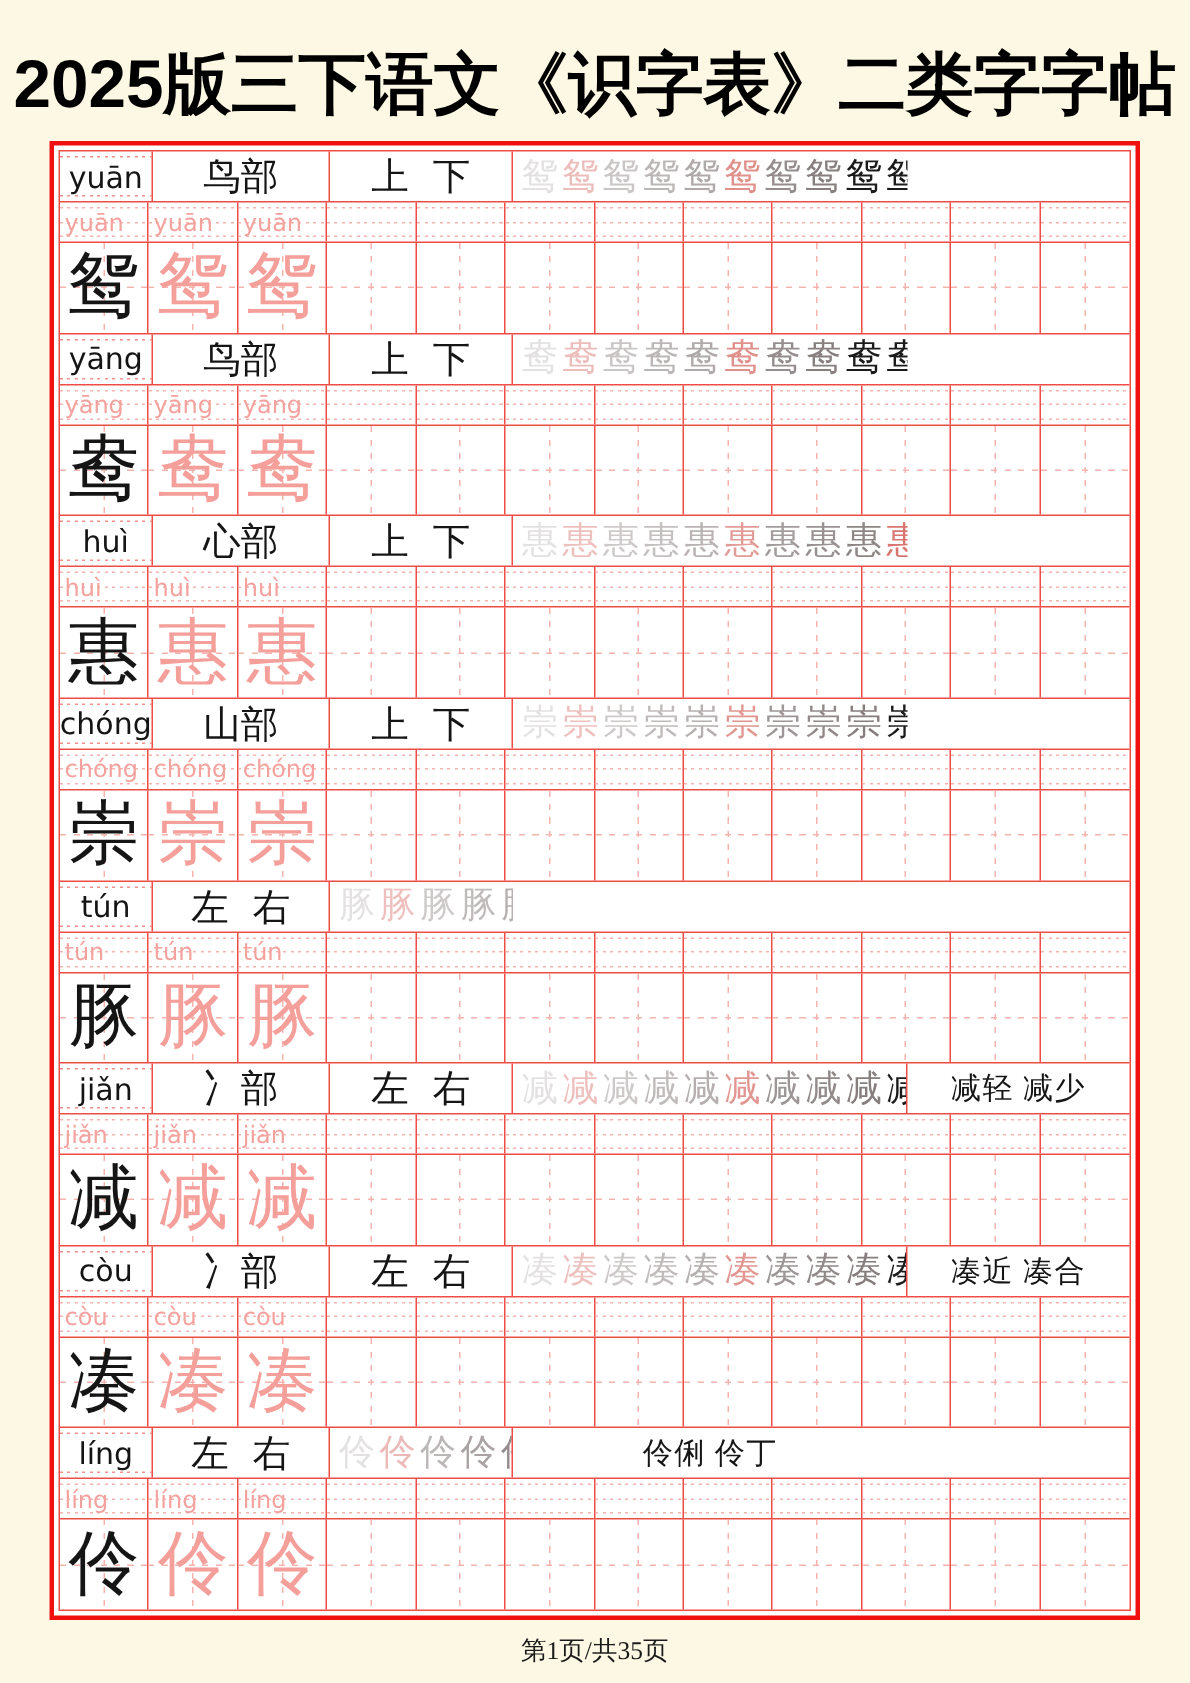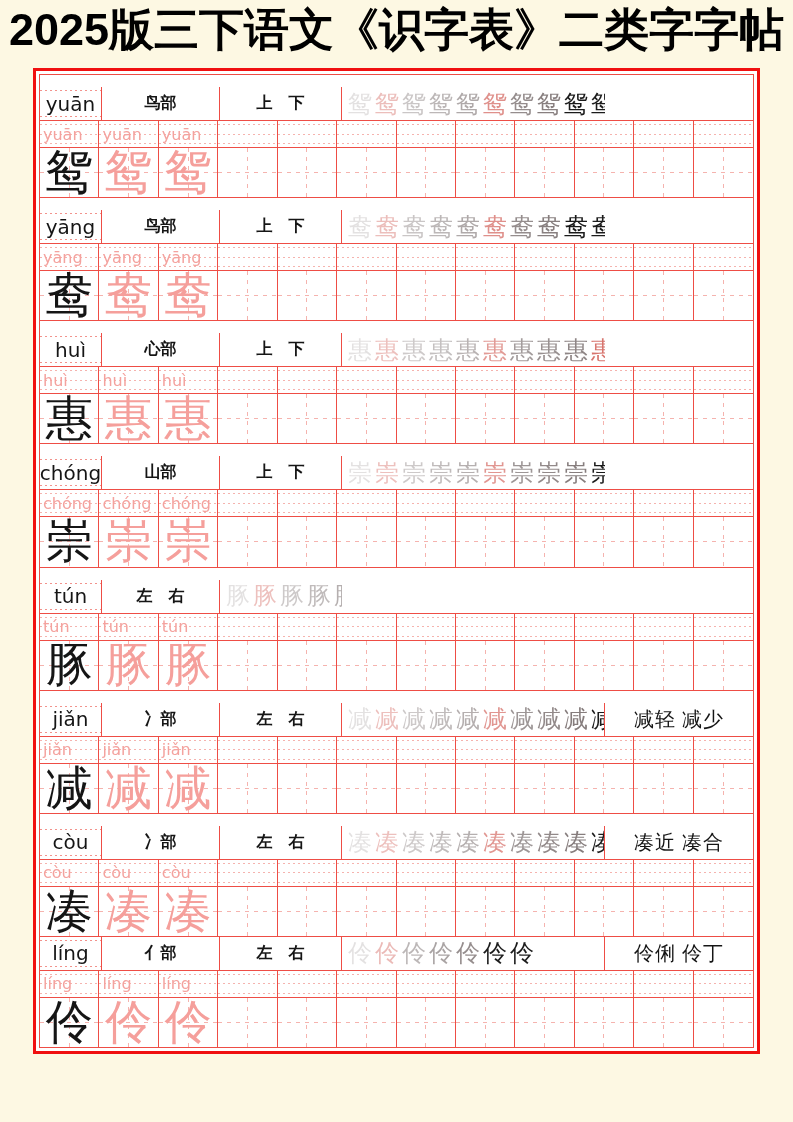"2025版三下语文《识字表》二类字字帖" .title { padding-top: none -> 26px }
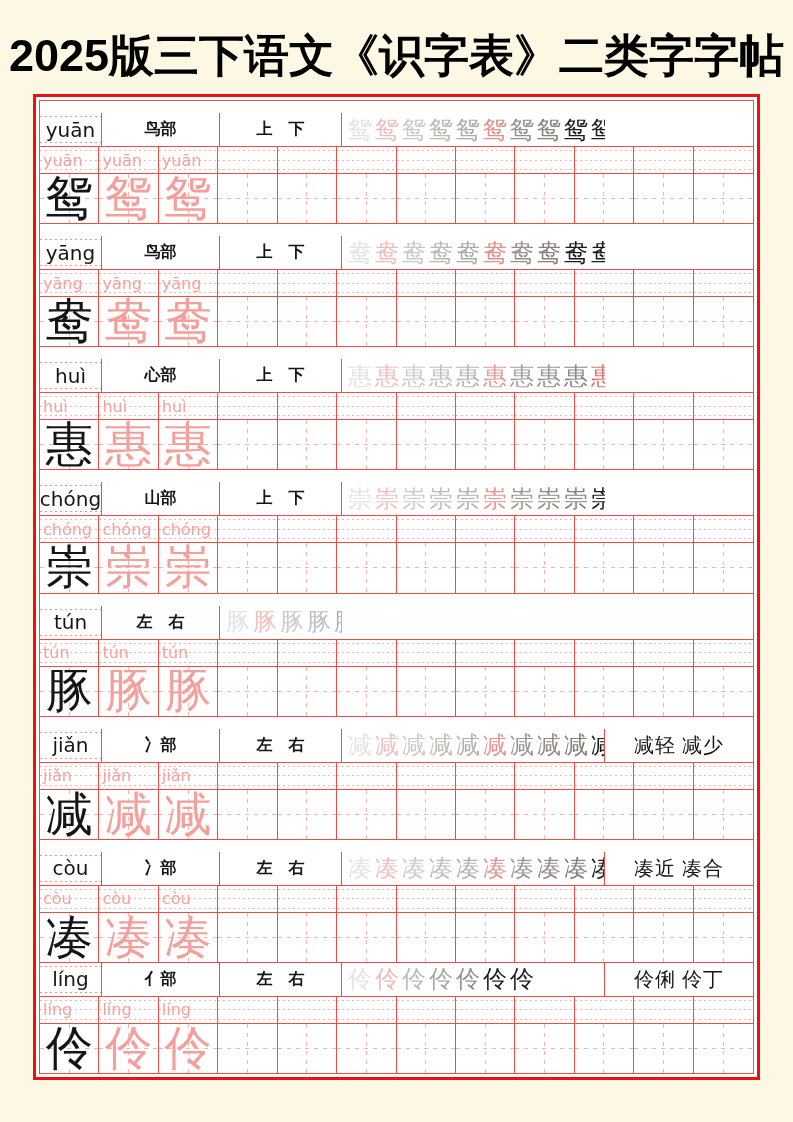"yuān" .block:not(:last-child) { margin-top: 12px -> none }
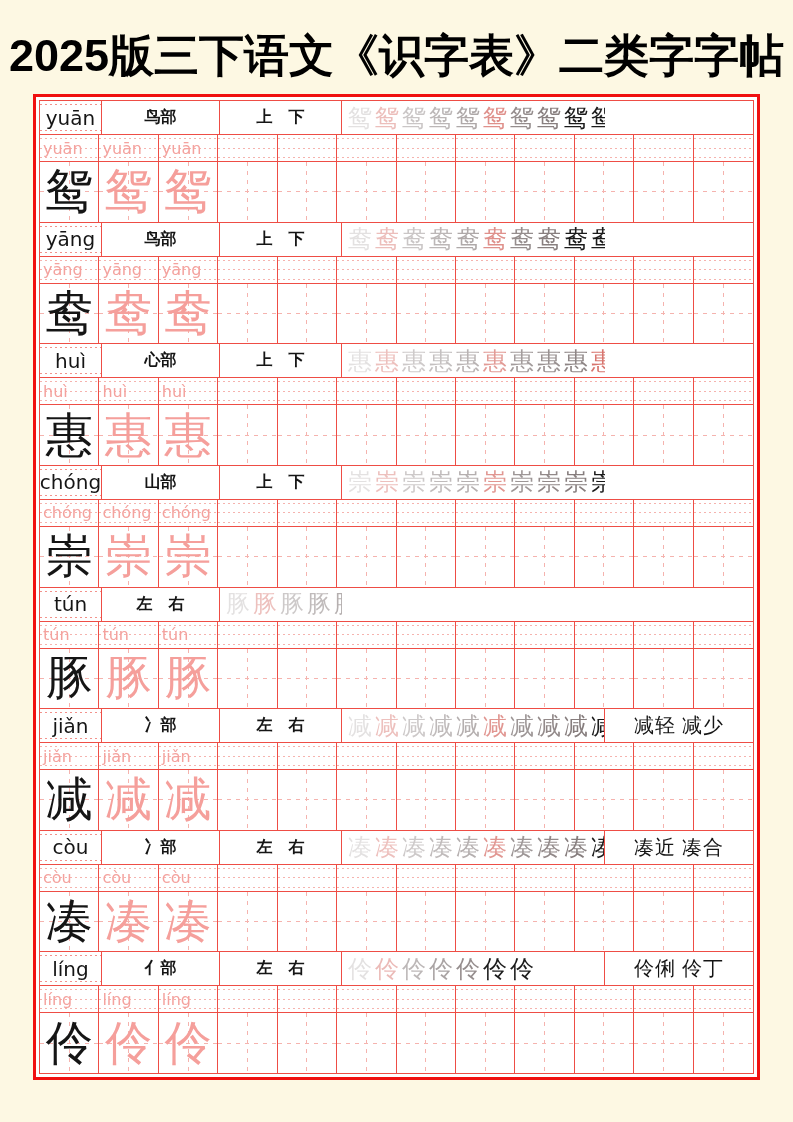"鸟部" .radical-cell,.structure-cell { font-size: 16px -> 25px; font-weight: bold -> none }
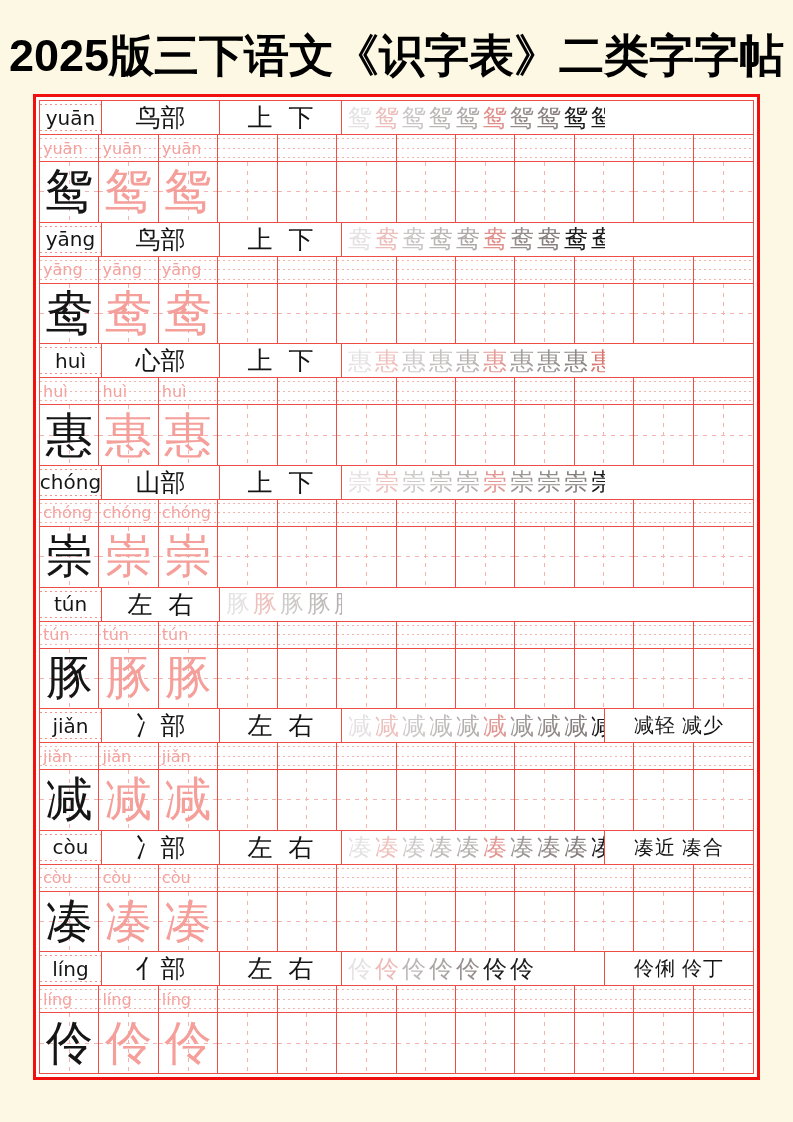"亻部" div.cell { html: <div>亻部</div> -> none }
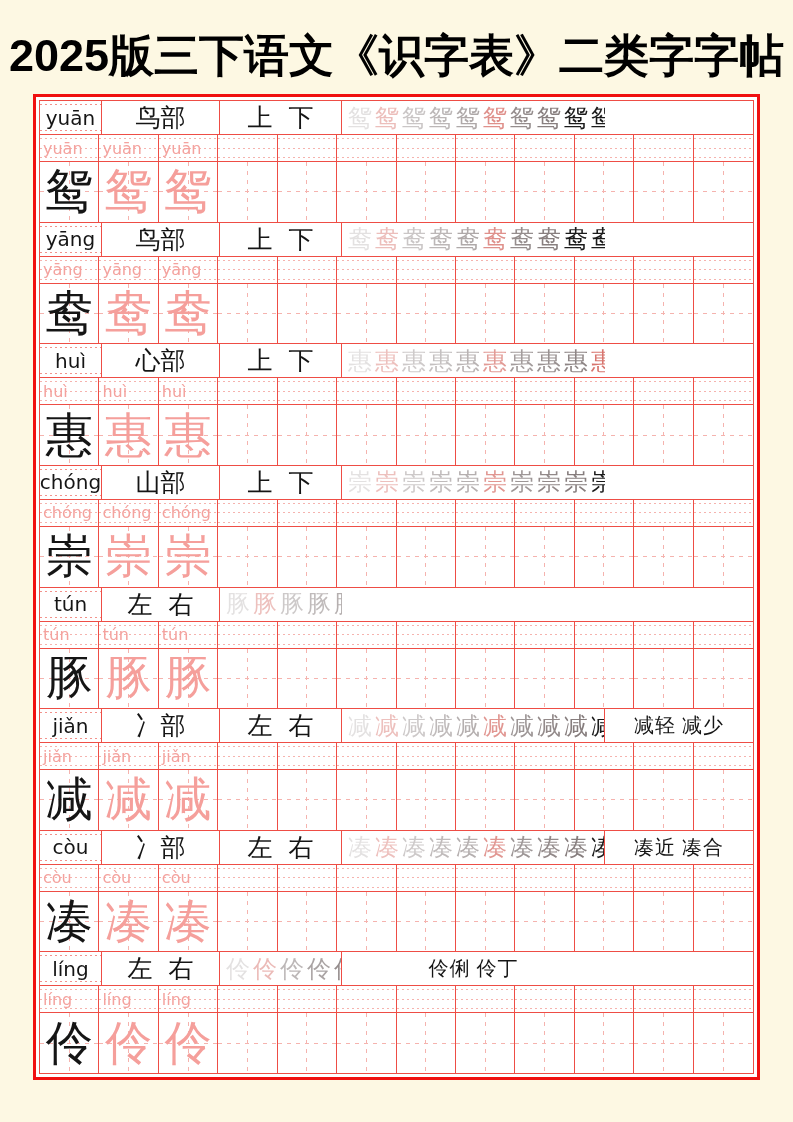"第1页/共35页" div.footer { html: none -> <div>第1页/共35页</div> }
